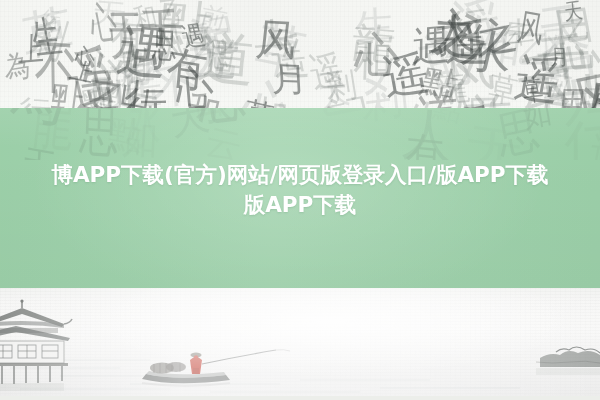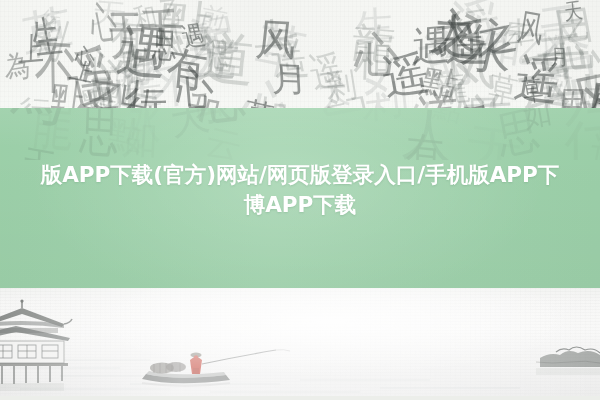"版APP下载(官方)网站/网页版登录入口/手机版APP下" span.line { text: 版APP下载(官方)网站/网页版登录入口/手机版APP下 -> 博APP下载(官方)网站/网页版登录入口/版APP下载 }
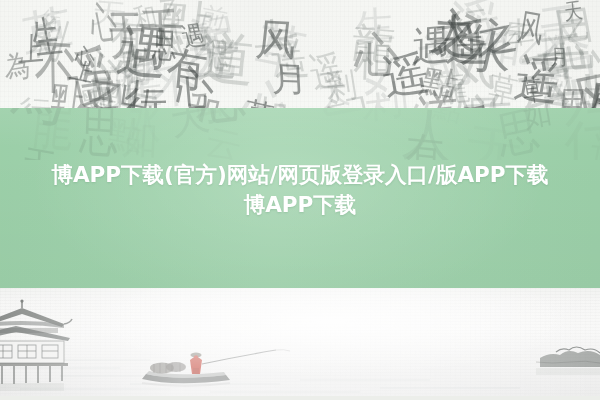"博APP下载" span.line { text: 博APP -> 版APP }
